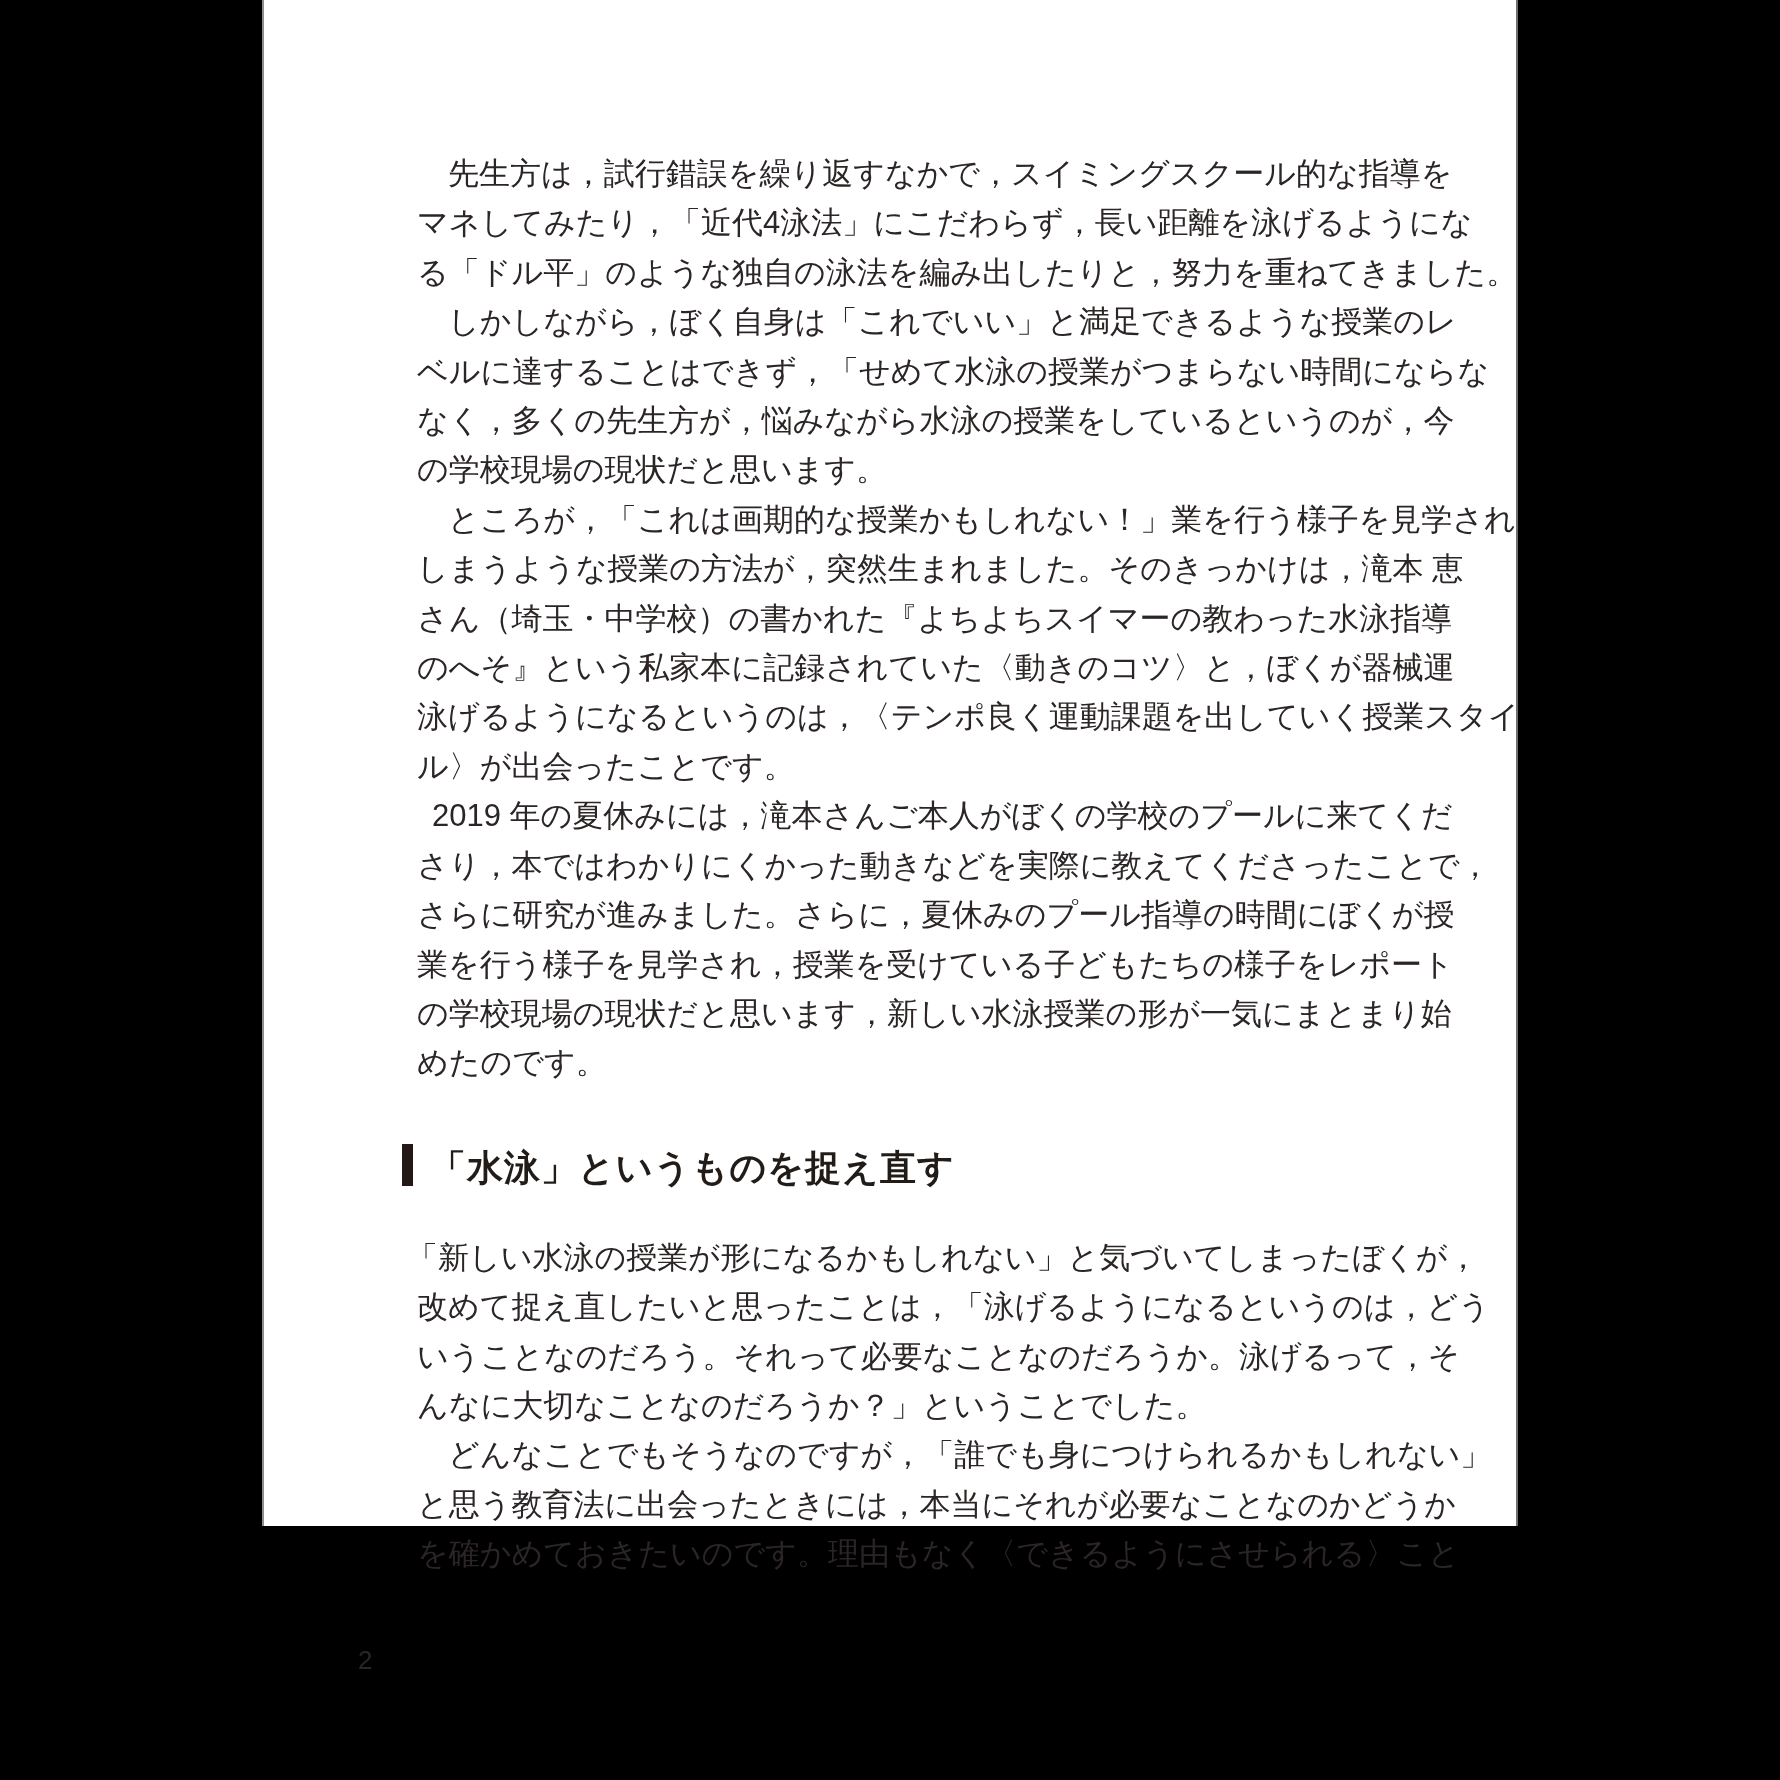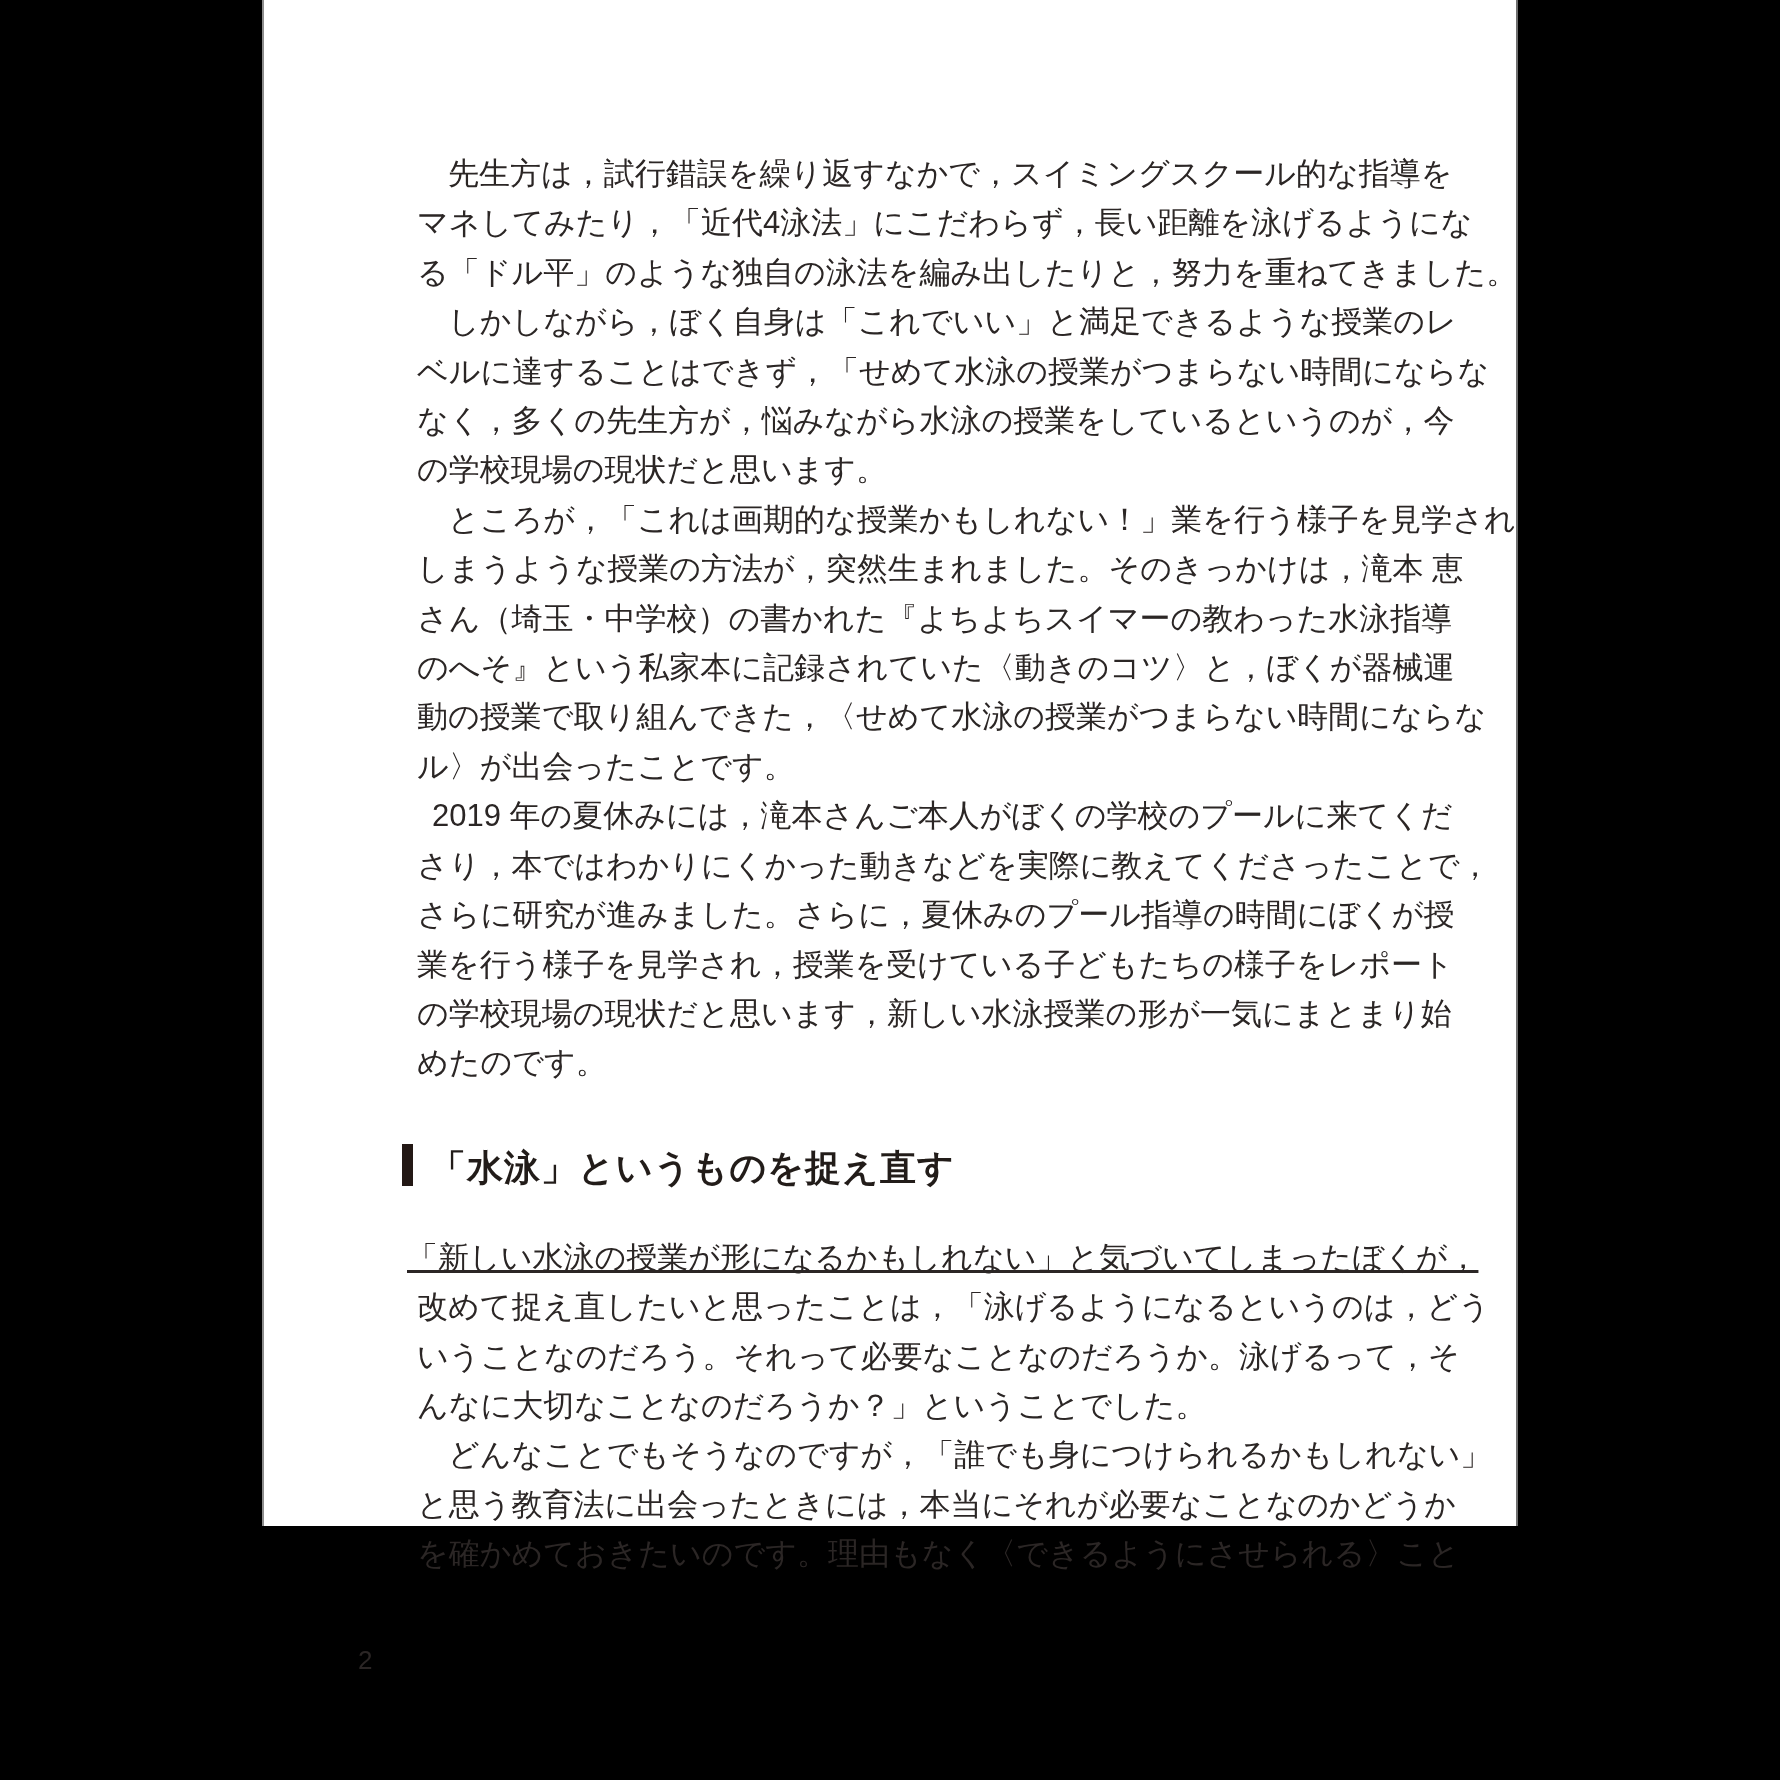"動の授業で取り組んできた，〈せめて水泳の授業がつまらない時間にならな" div.line { text: 動の授業で取り組んできた，〈せめて水泳の授業がつまらない時間にならな -> 泳げるようになるというのは，〈テンポ良く運動課題を出していく授業スタイ }
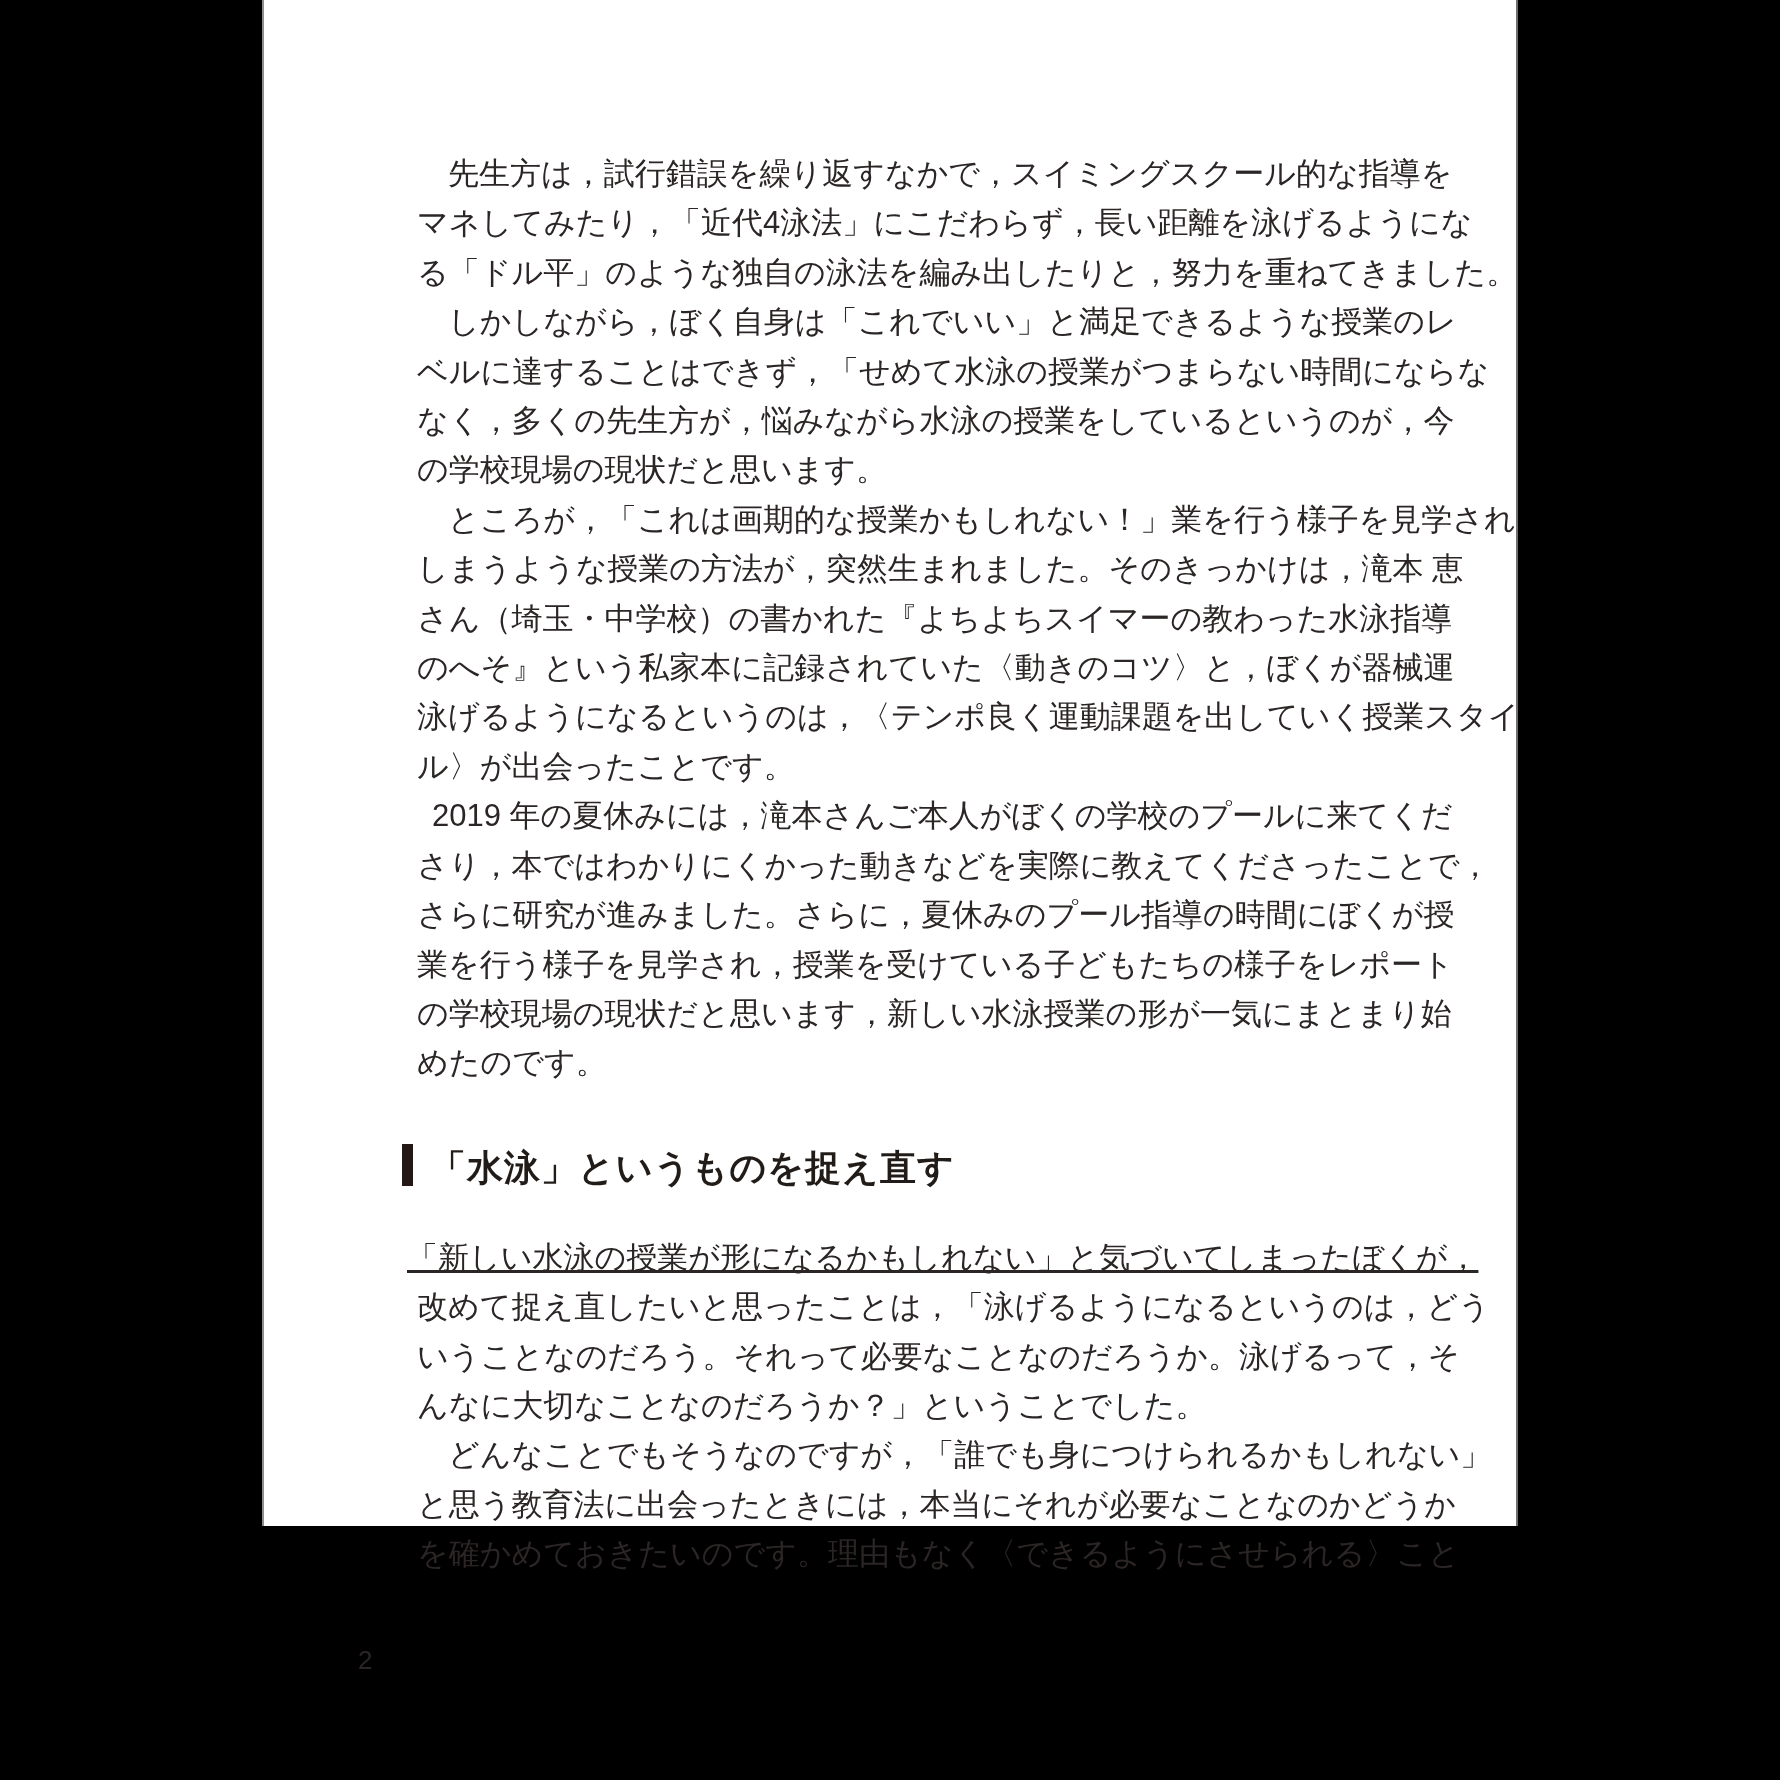"「新しい水泳の授業が形になるかもしれない」と気づいてしまったぼくが，" .indent-hang .line:first-child { text-decoration: underline -> none }
